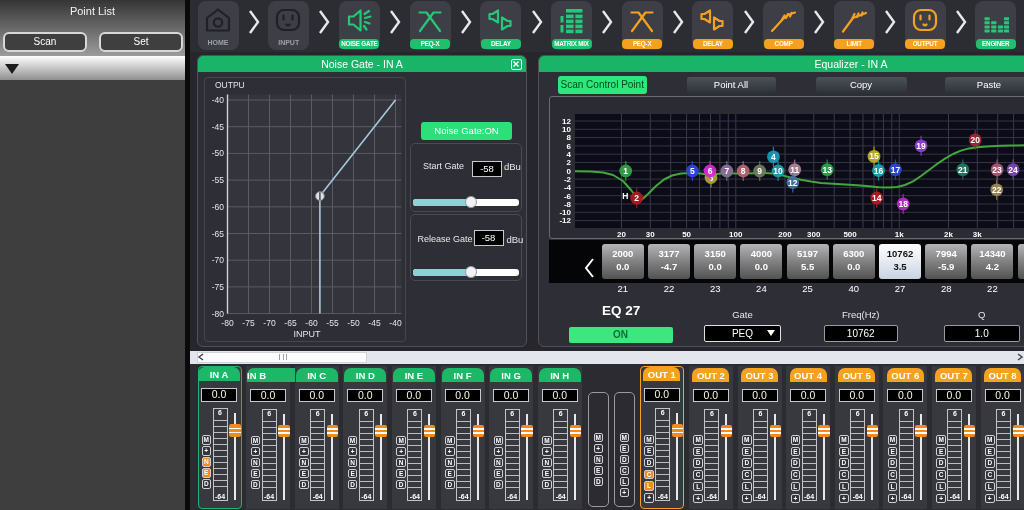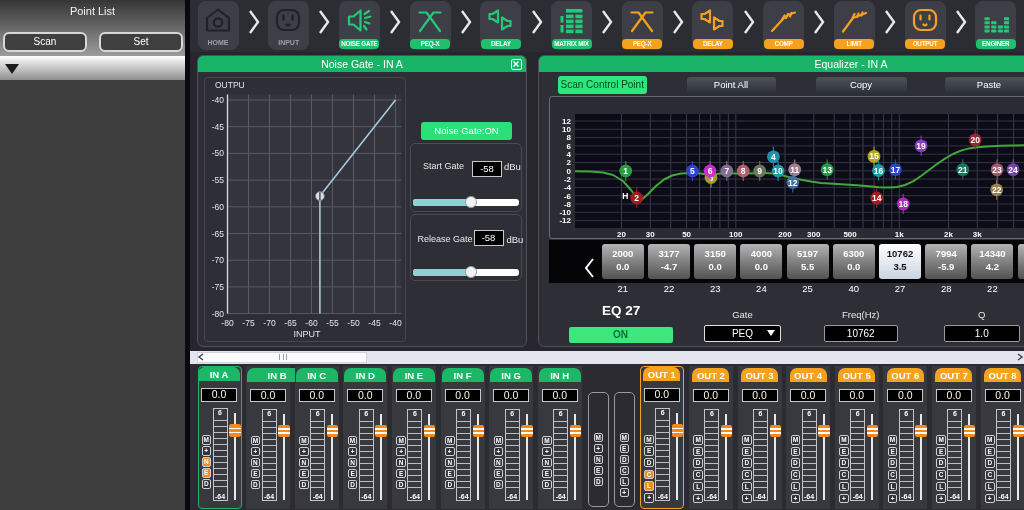"IN B" div.ab { text-align: center -> left }
